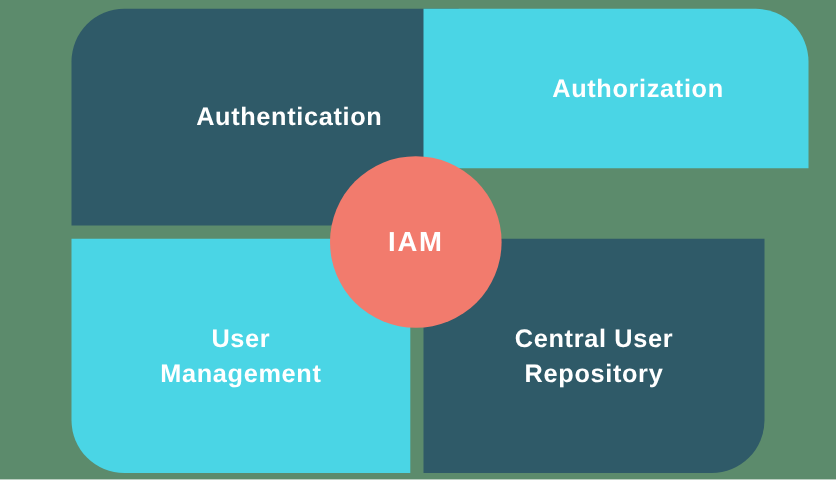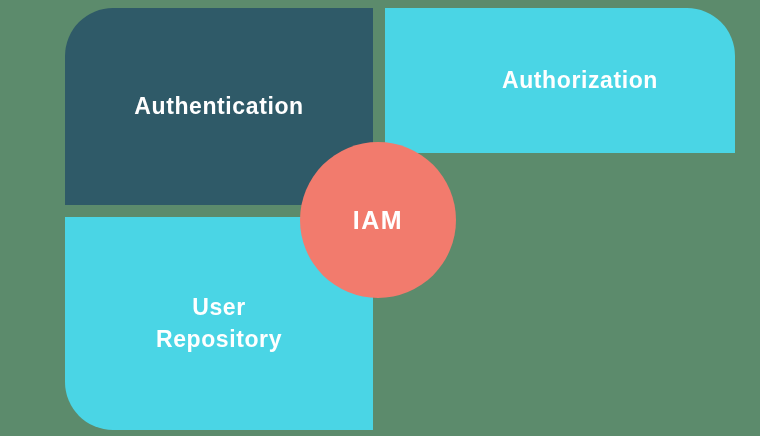"Authentication" .q-tl { padding-left: none -> 44px }
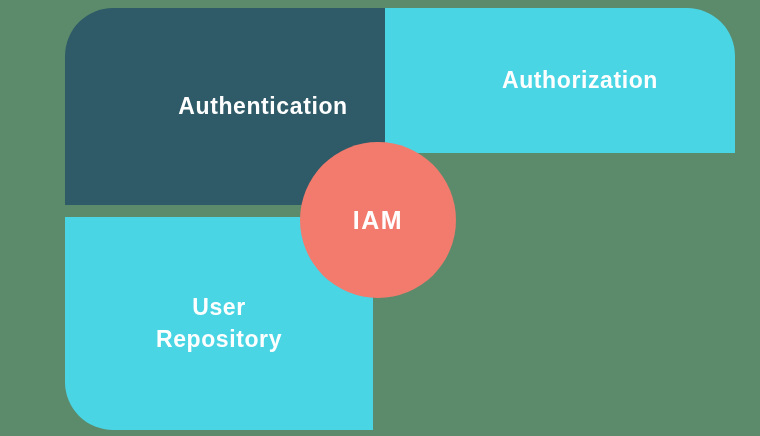"User" span.label { text: Repository -> Management }
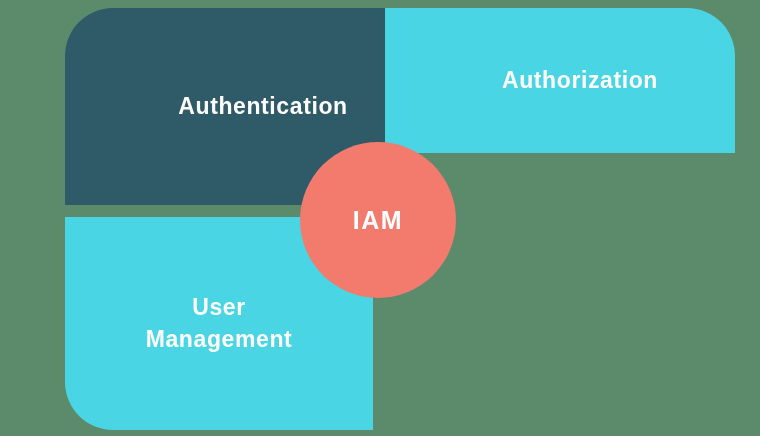"Central User" div.quad { html: none -> <div> <span>Central User Repository</span> </div> }
